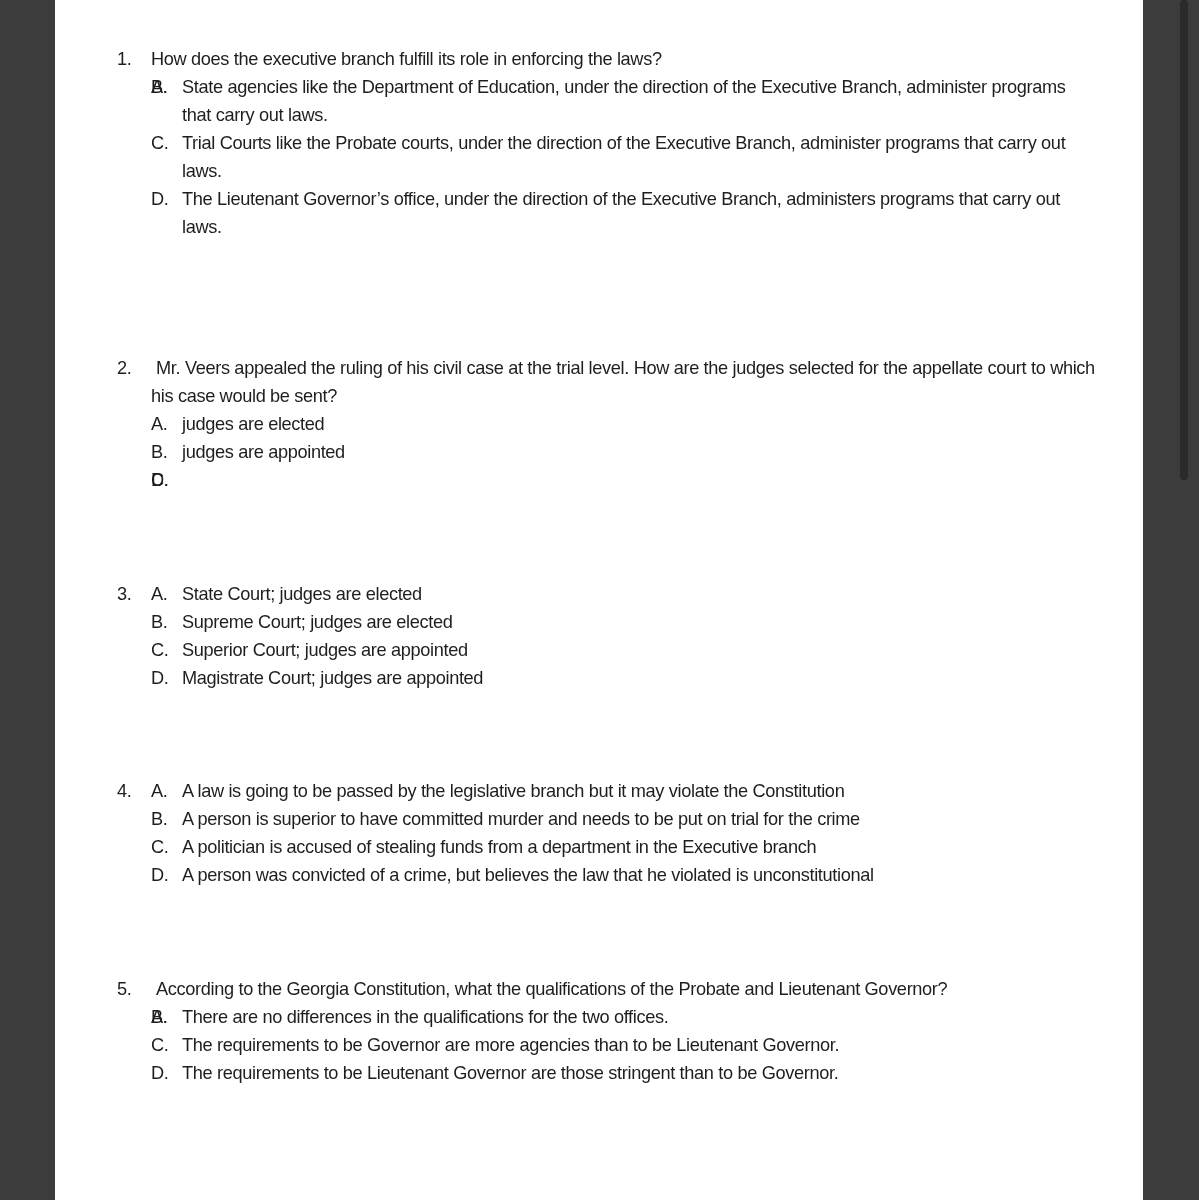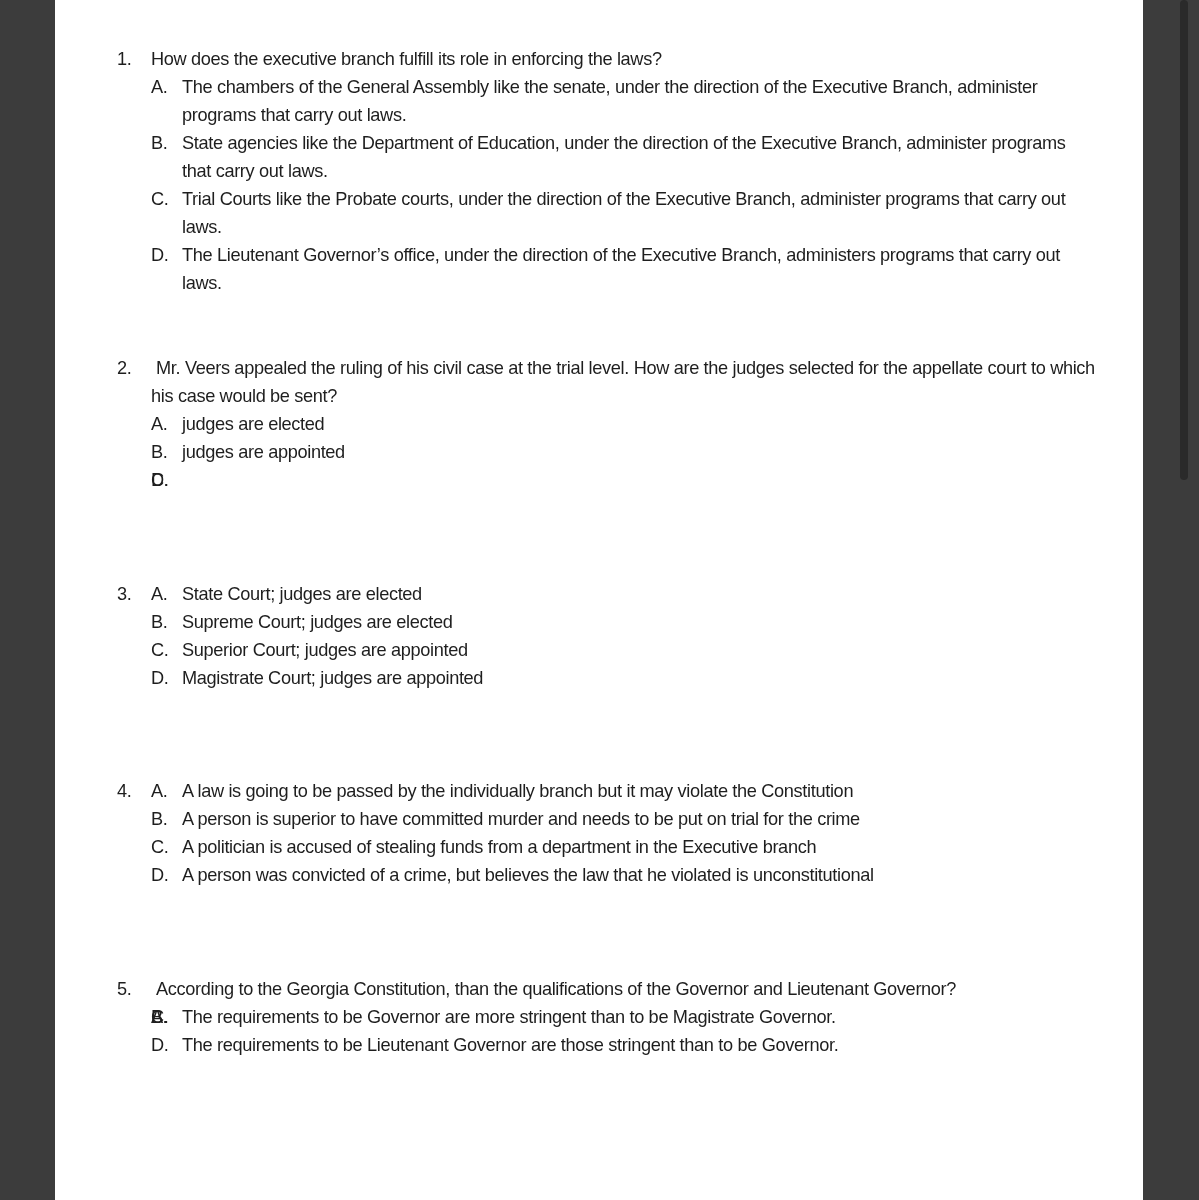"The chambers of the General" span { html: <span>The chambers of the General Assembly like the senate, under the direction of the Executive Branch, administer programs that carry out laws.</span> -> none }
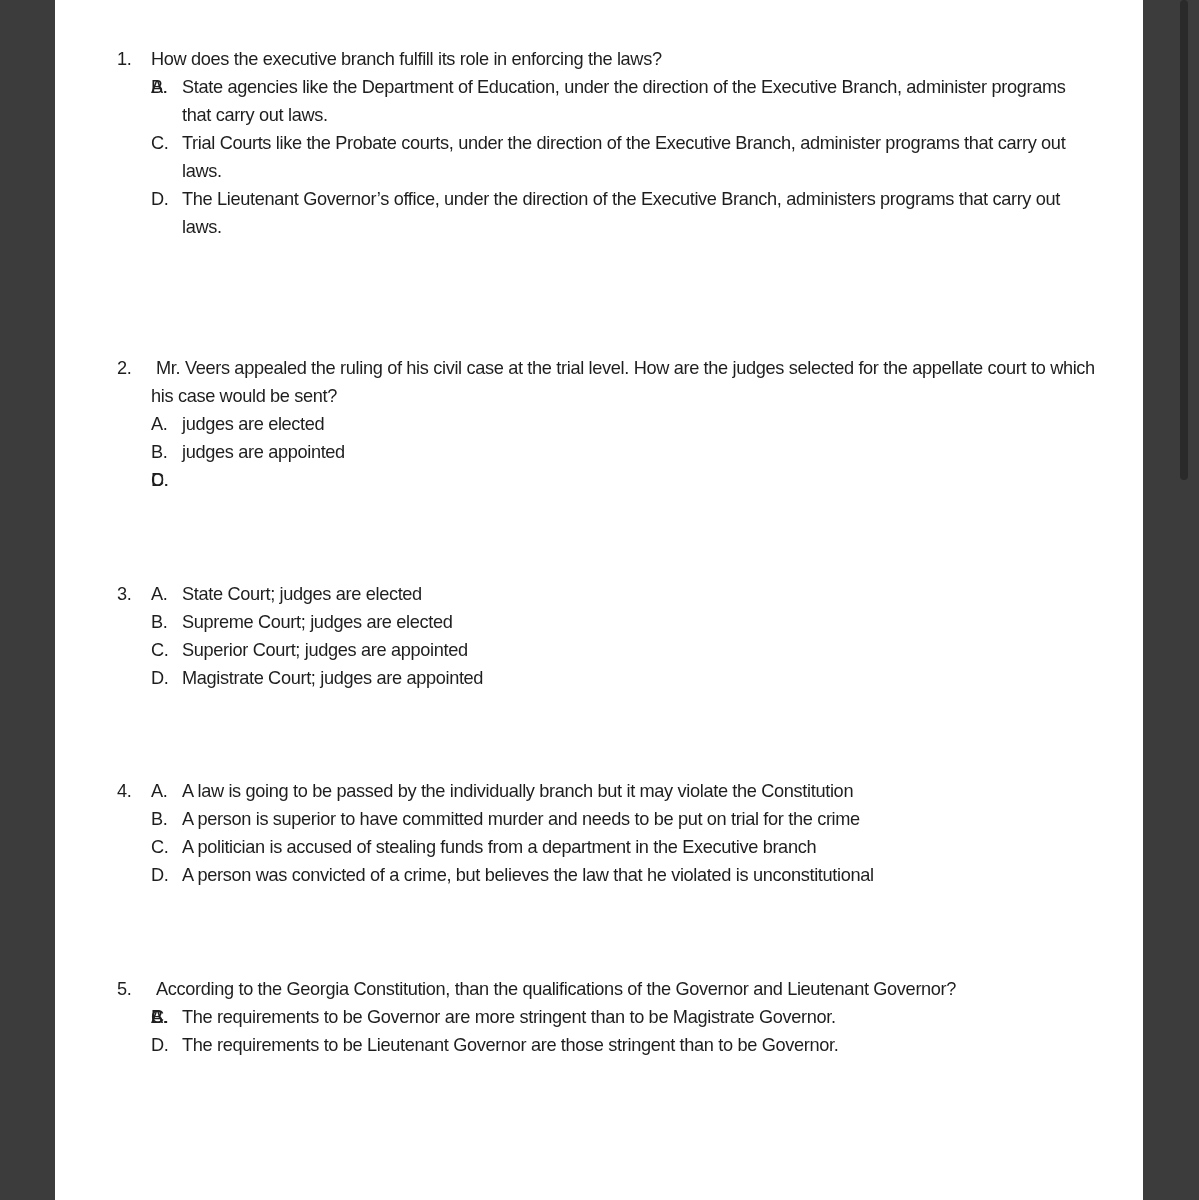"A law is going to" span { text: individually -> legislative }
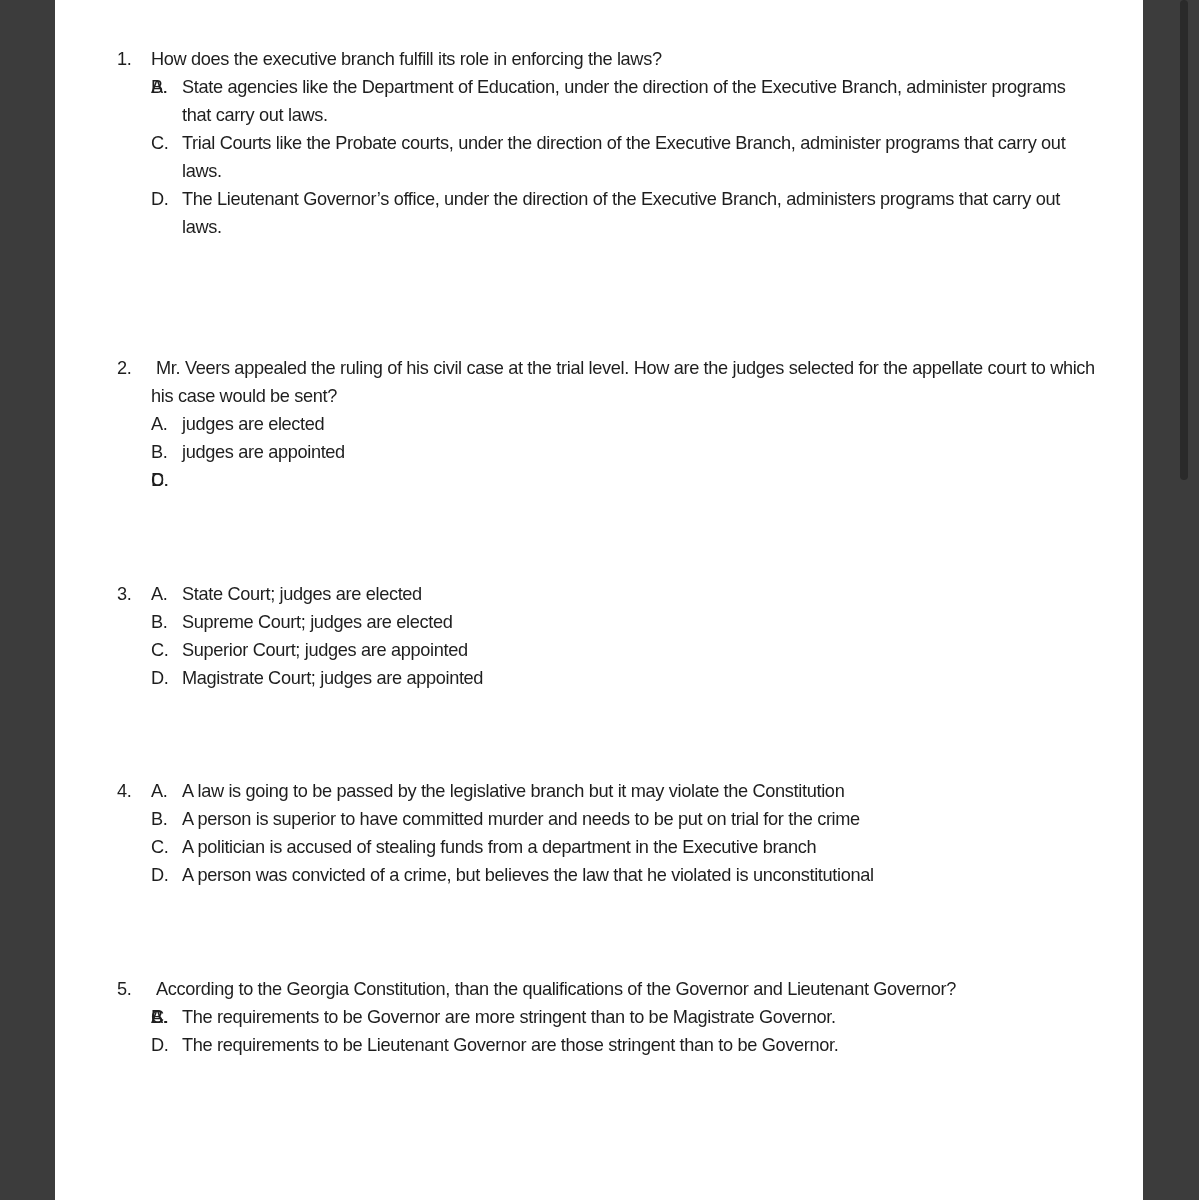"According to the Georgia Constitution," span.q-text-first { text: than the qualifications of the Governor -> what the qualifications of the Probate }
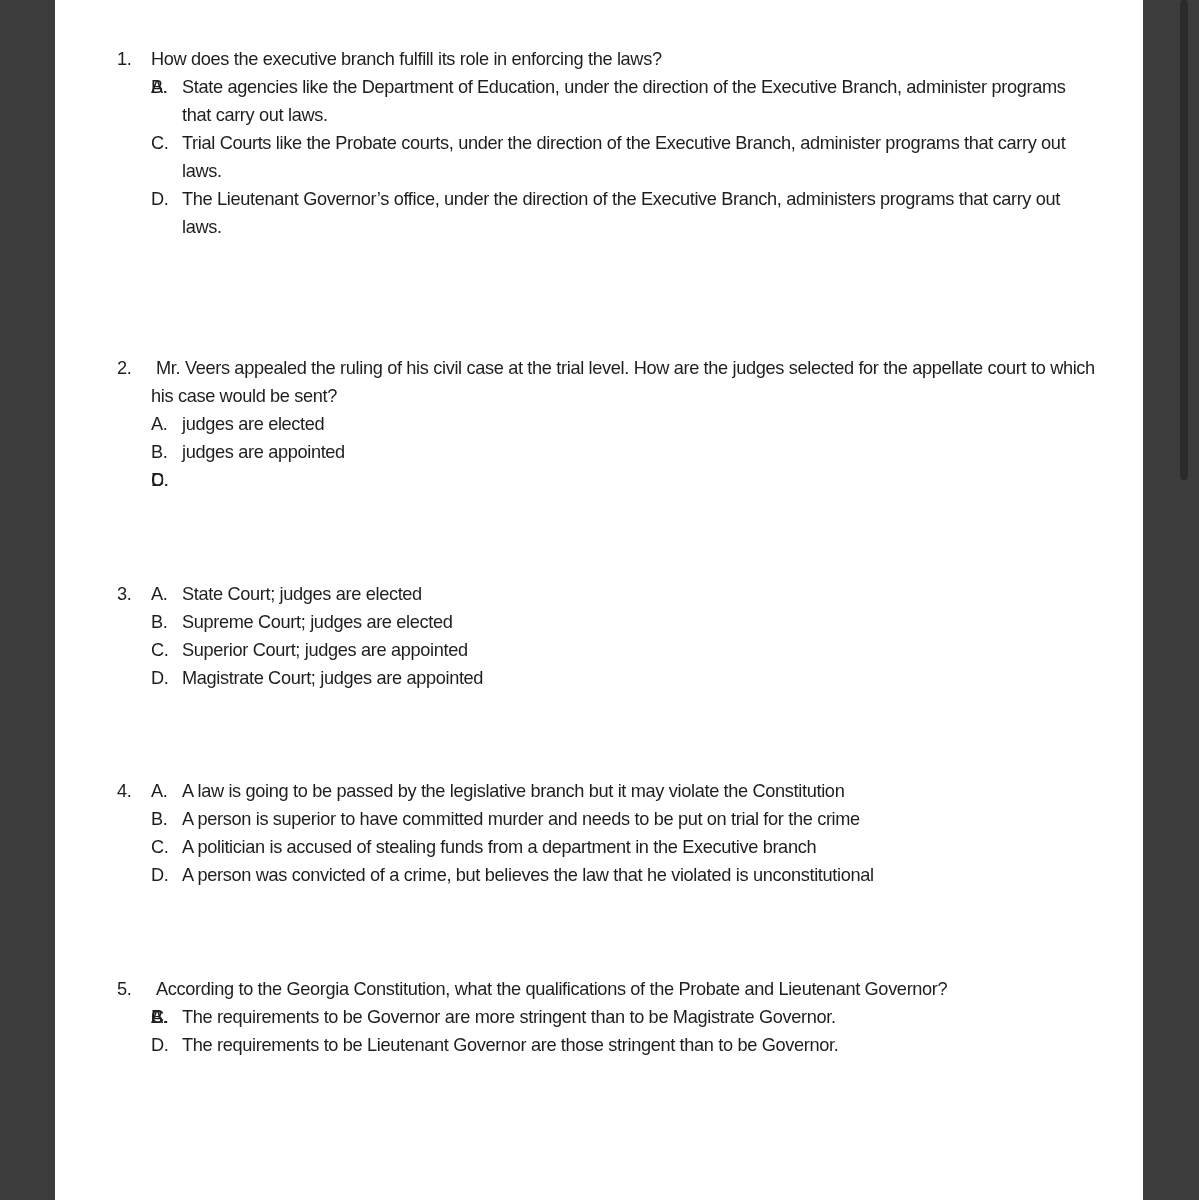"There are no differences in" span { html: none -> <span>There are no differences in the qualifications for the two offices.</span> }
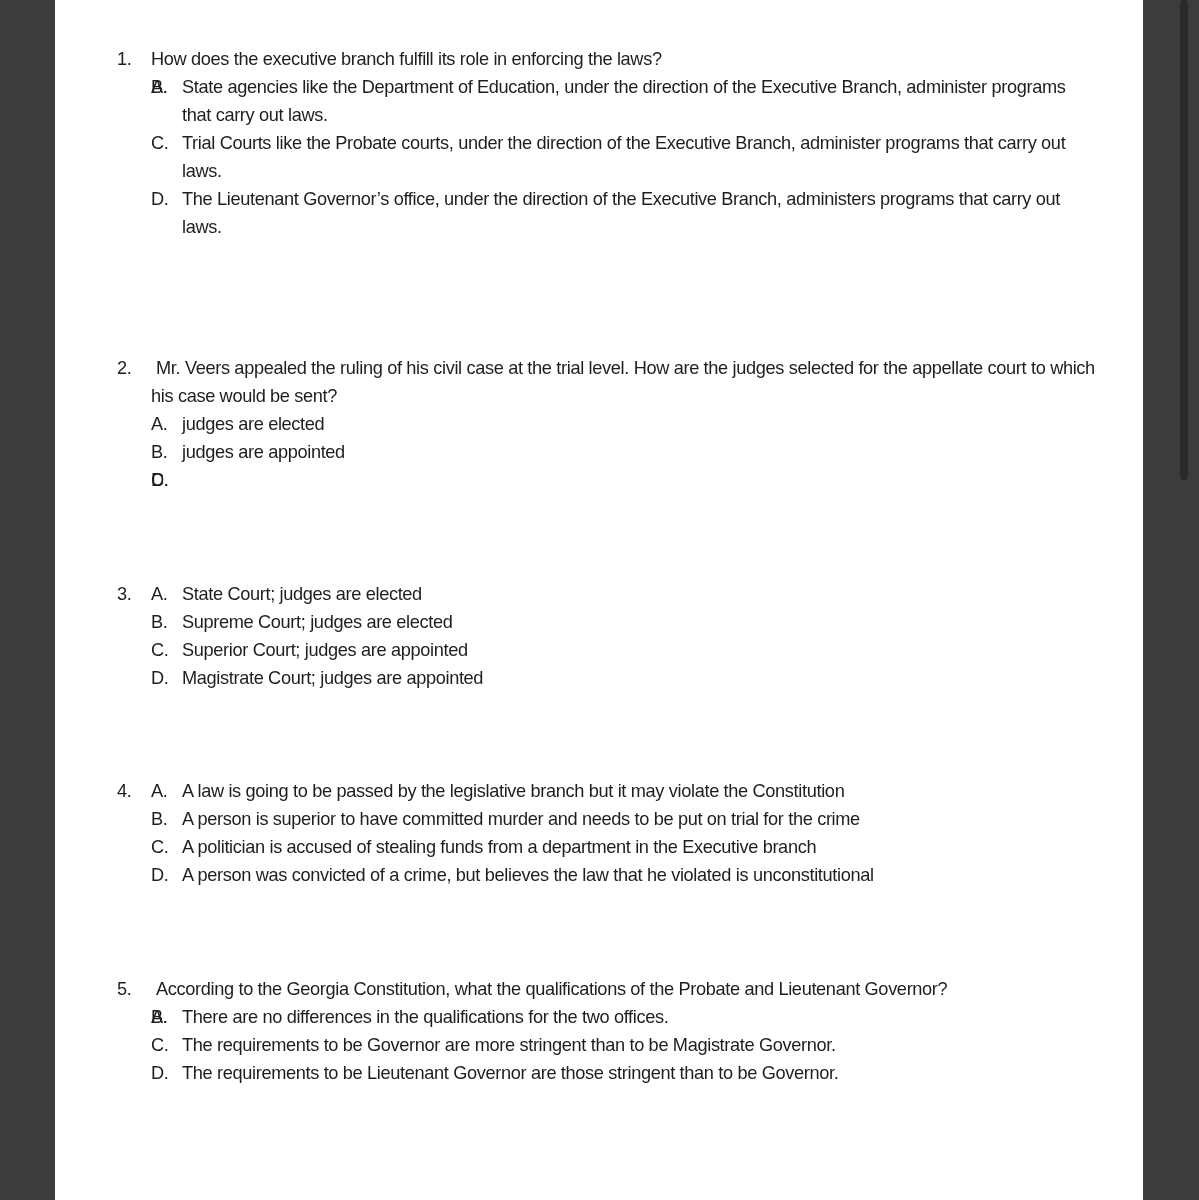"The requirements to be Governor" span { text: stringent than to be Magistrate -> agencies than to be Lieutenant }
